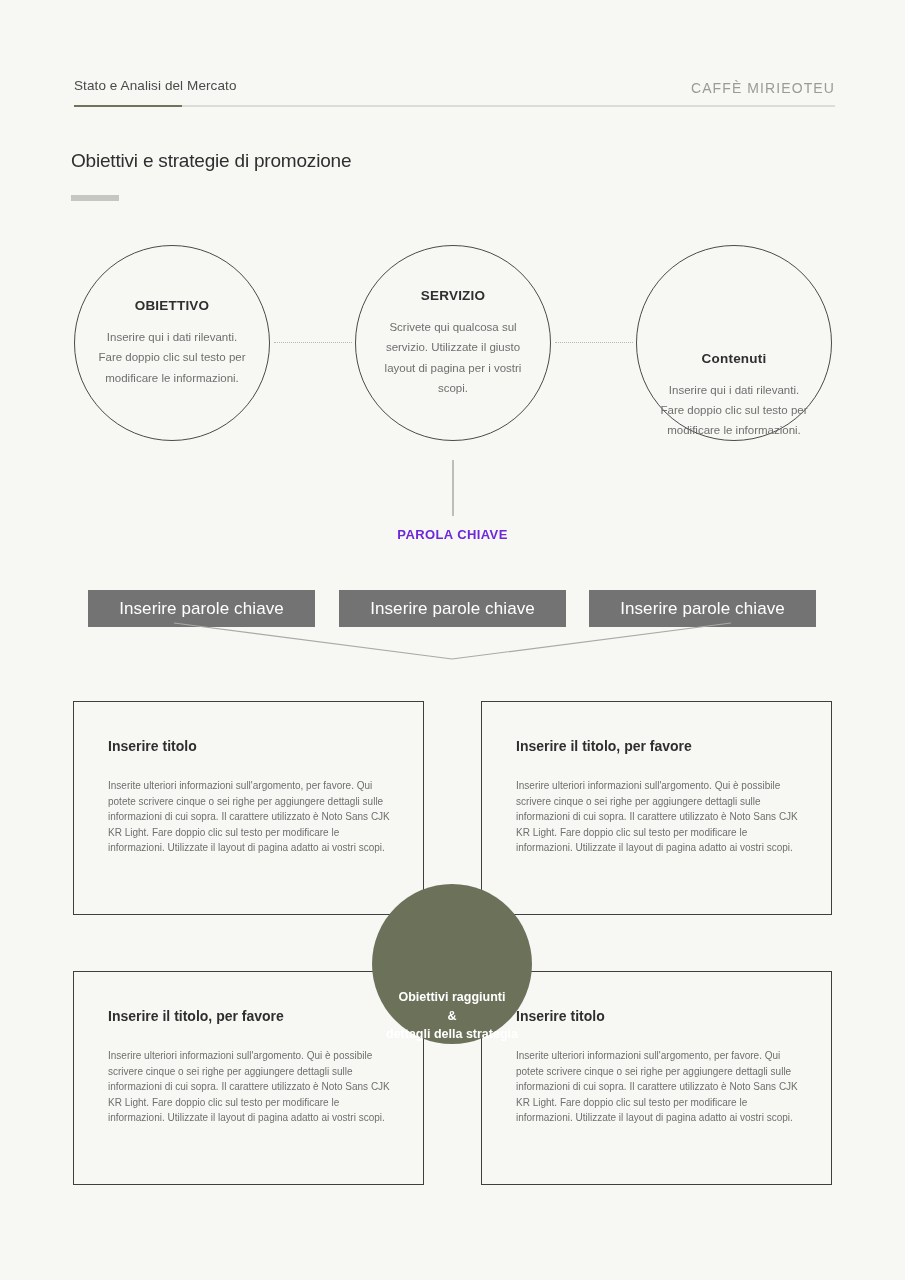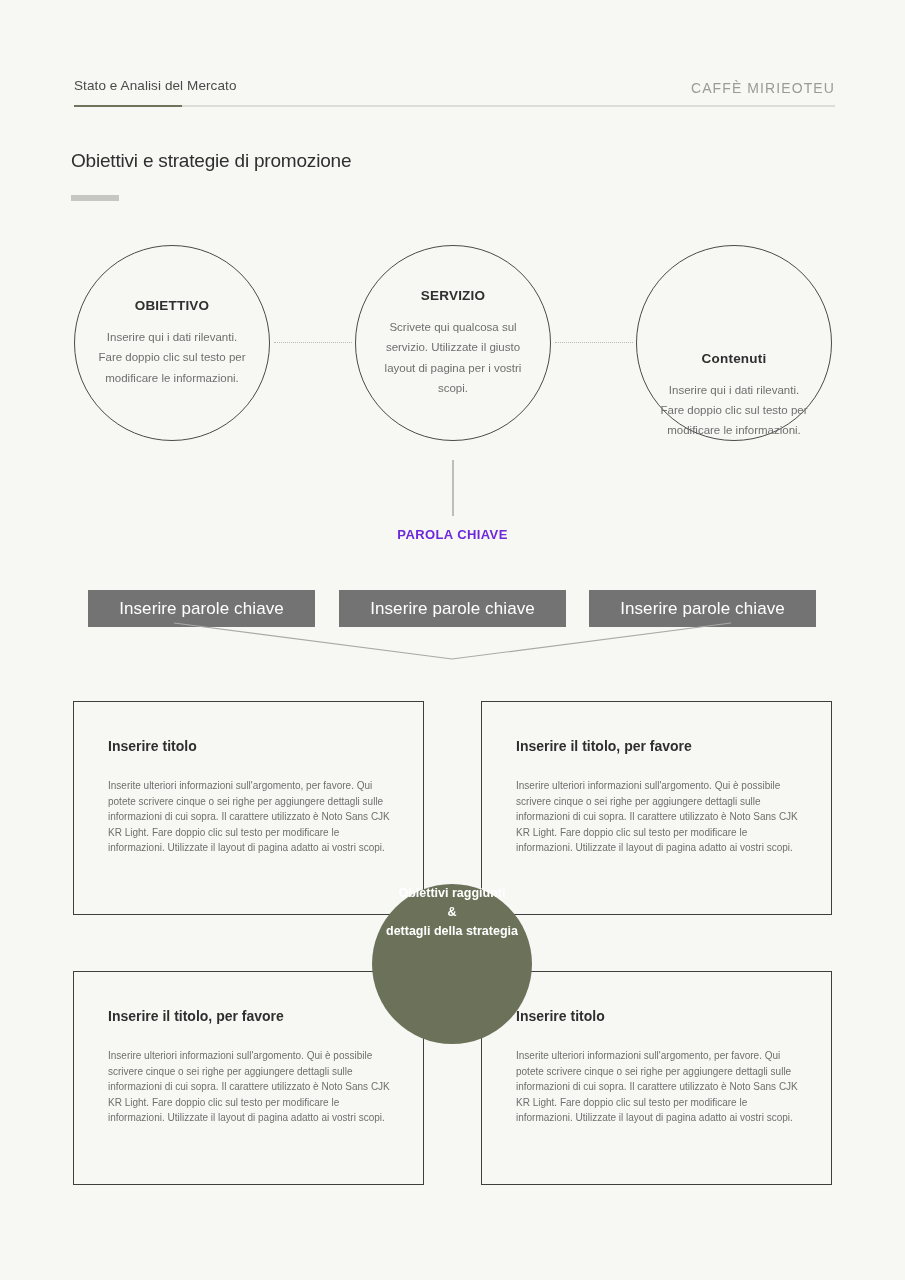"Obiettivi raggiunti" .center-circle { justify-content: flex-start -> flex-end }
